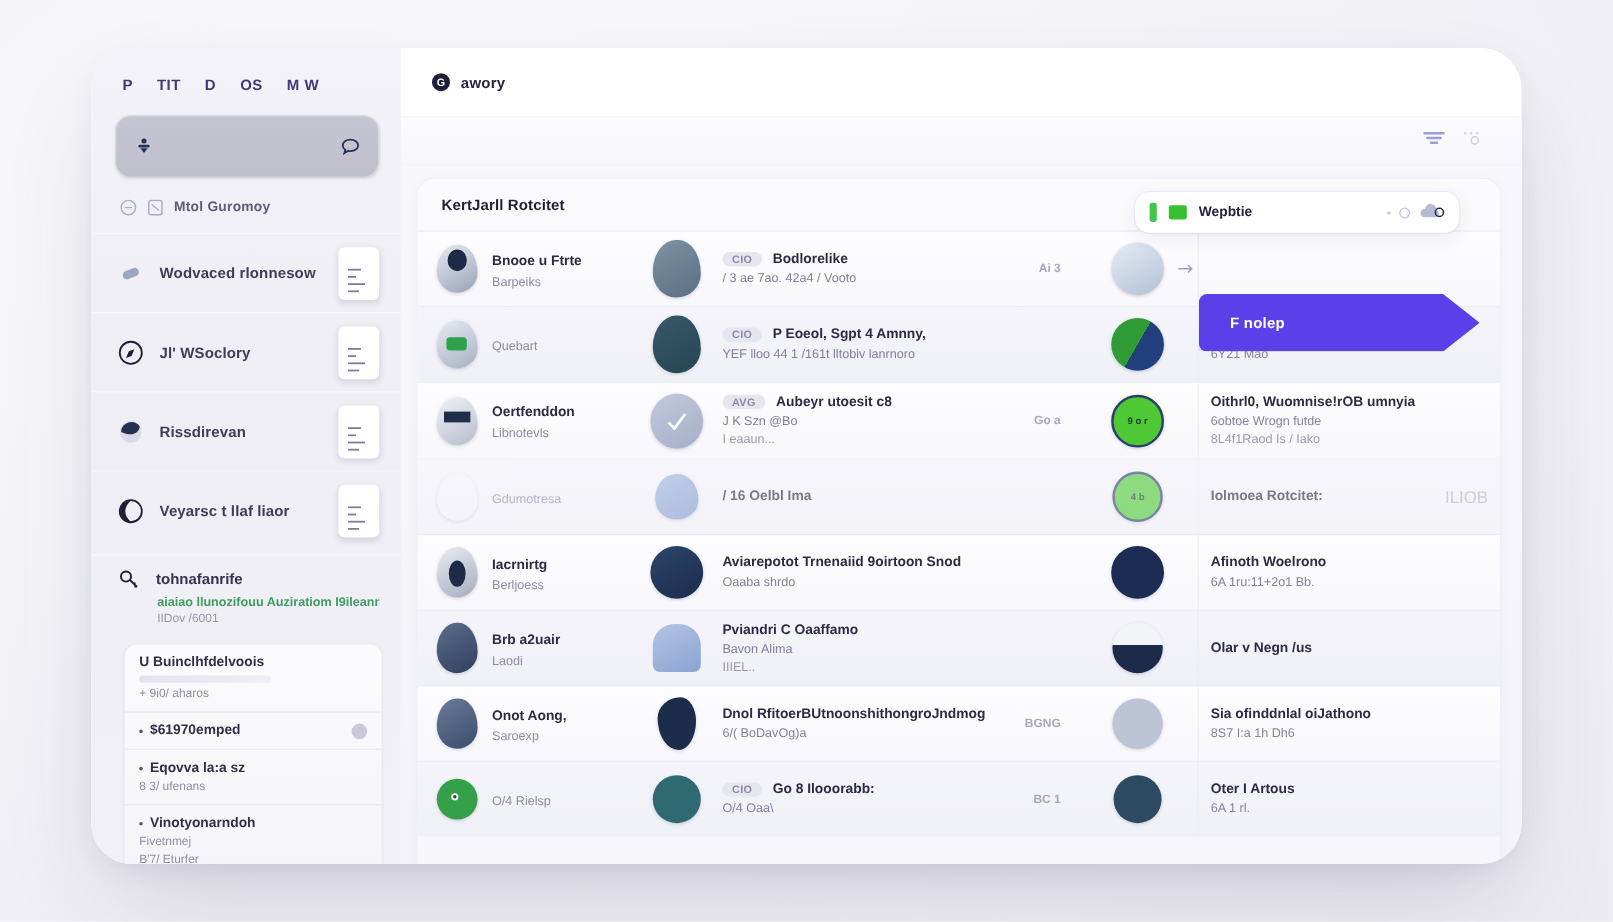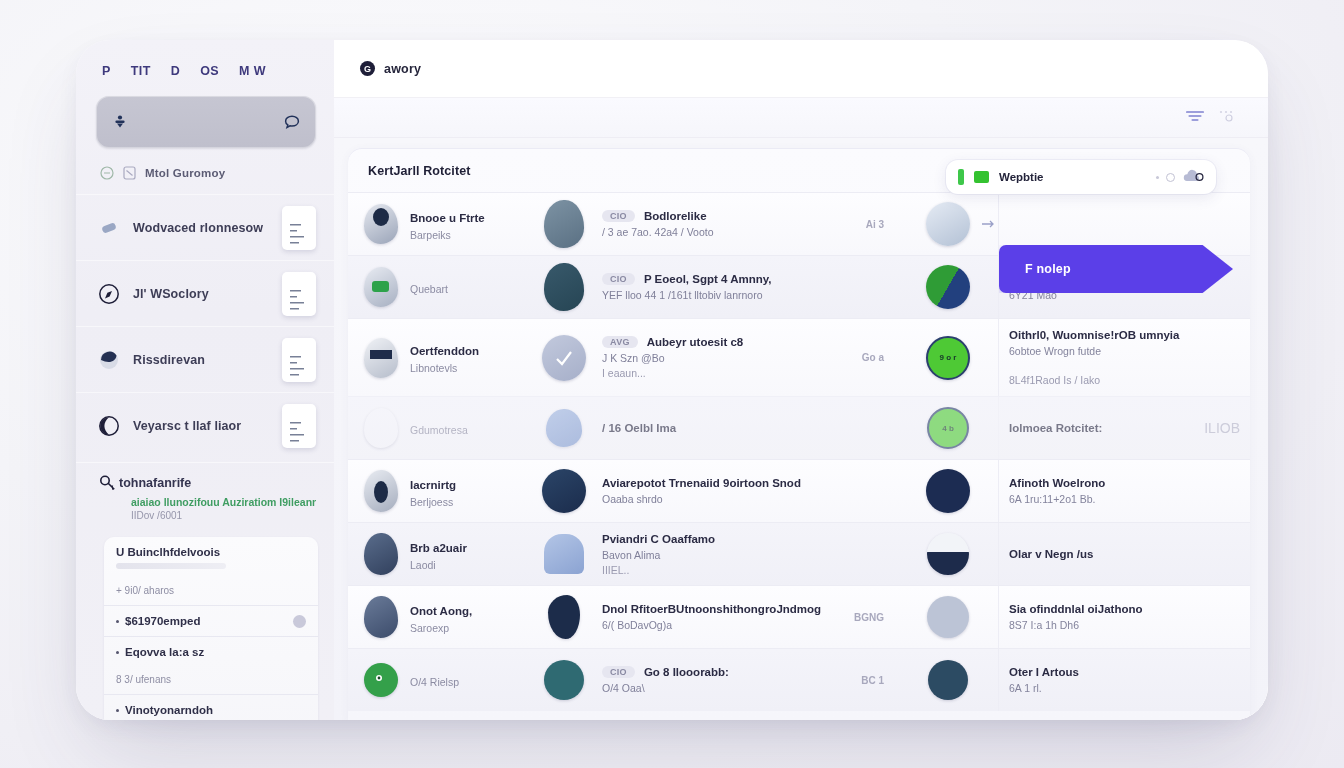"8L4f1Raod Is / Iako" .d-sub2 { margin-top: 17px -> 3px }
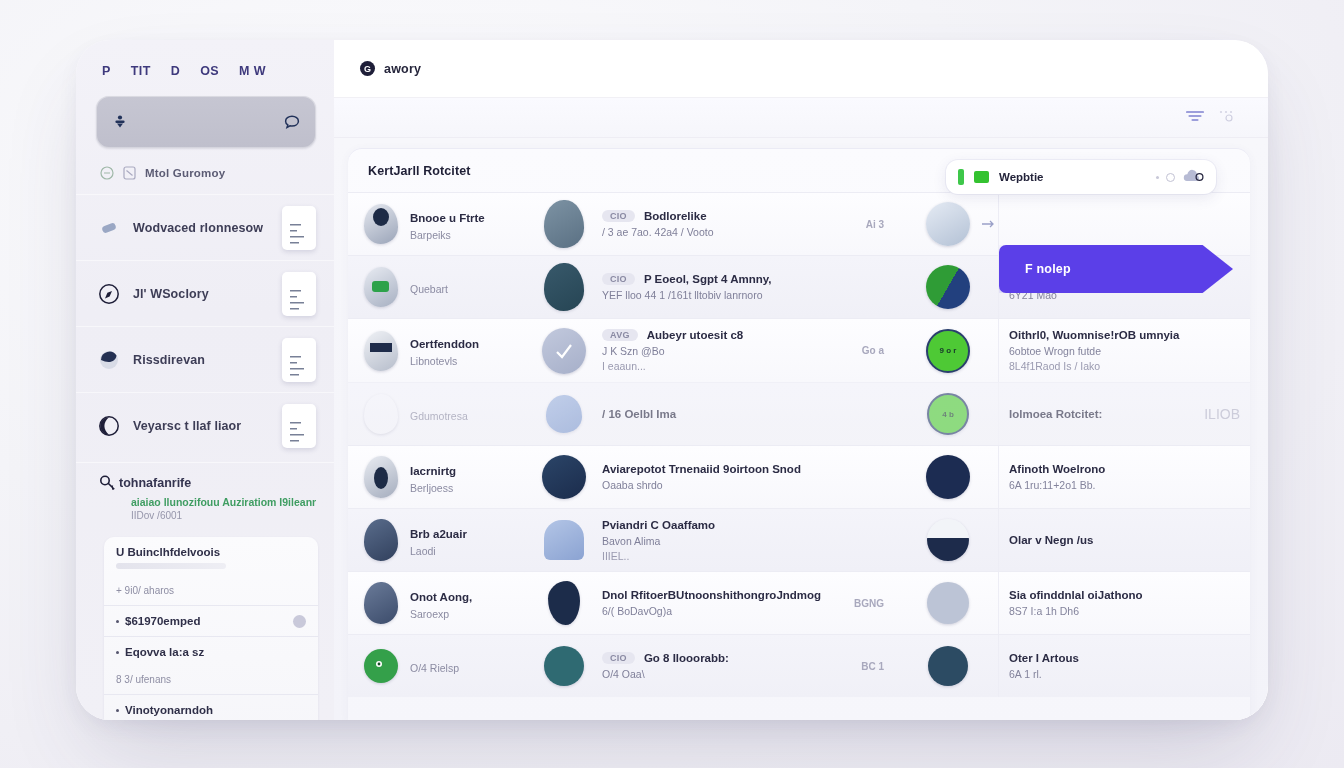"tohnafanrife" .side-section-head { gap: 1px -> 12px }
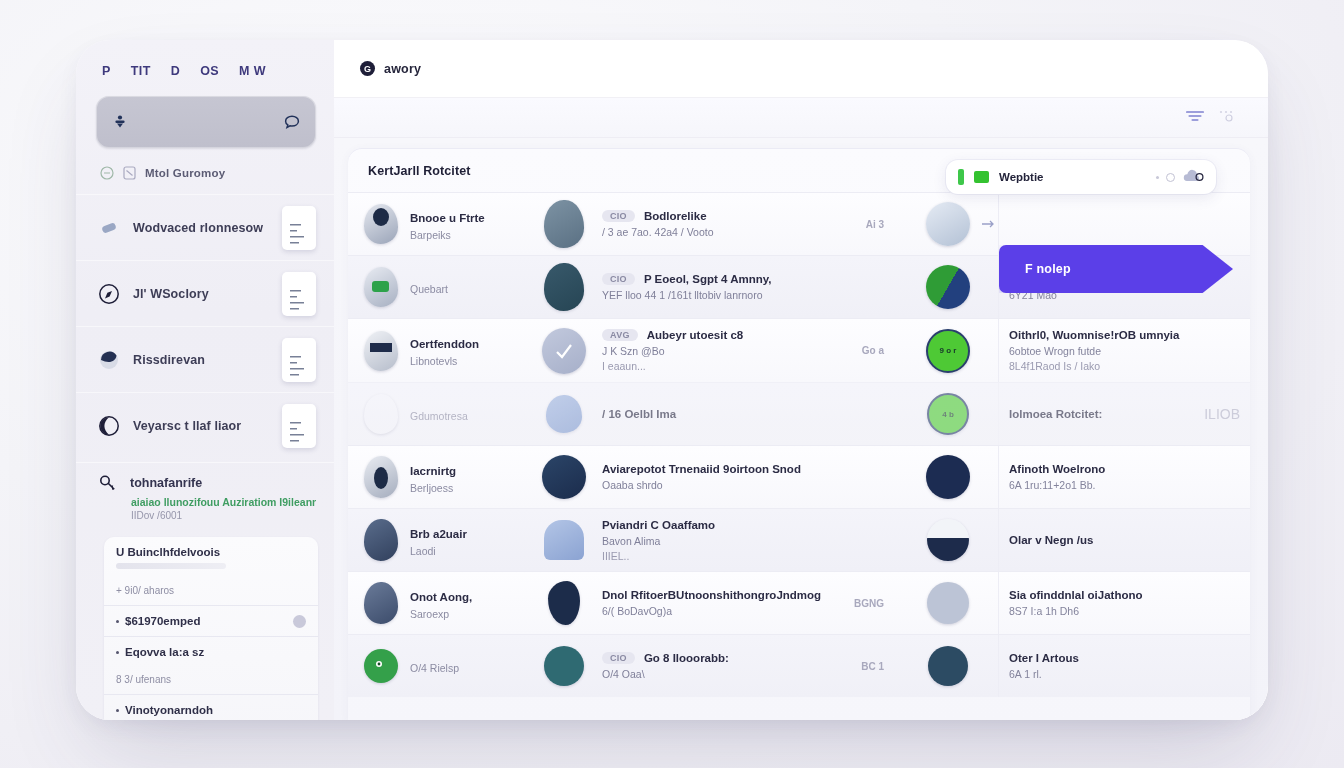"+ 9i0/ aharos" .sub-row .r-sub { margin-top: 16px -> 4px }
